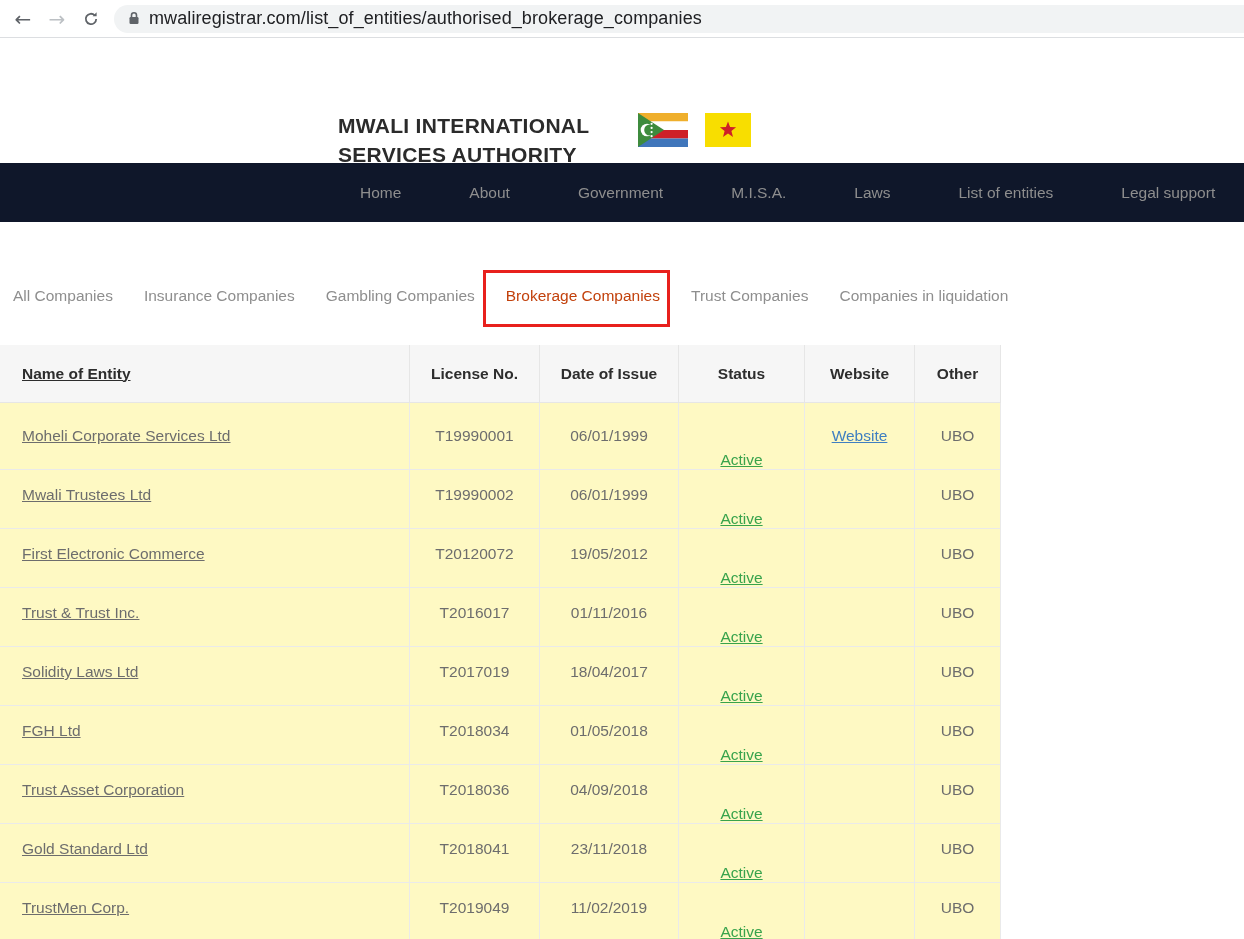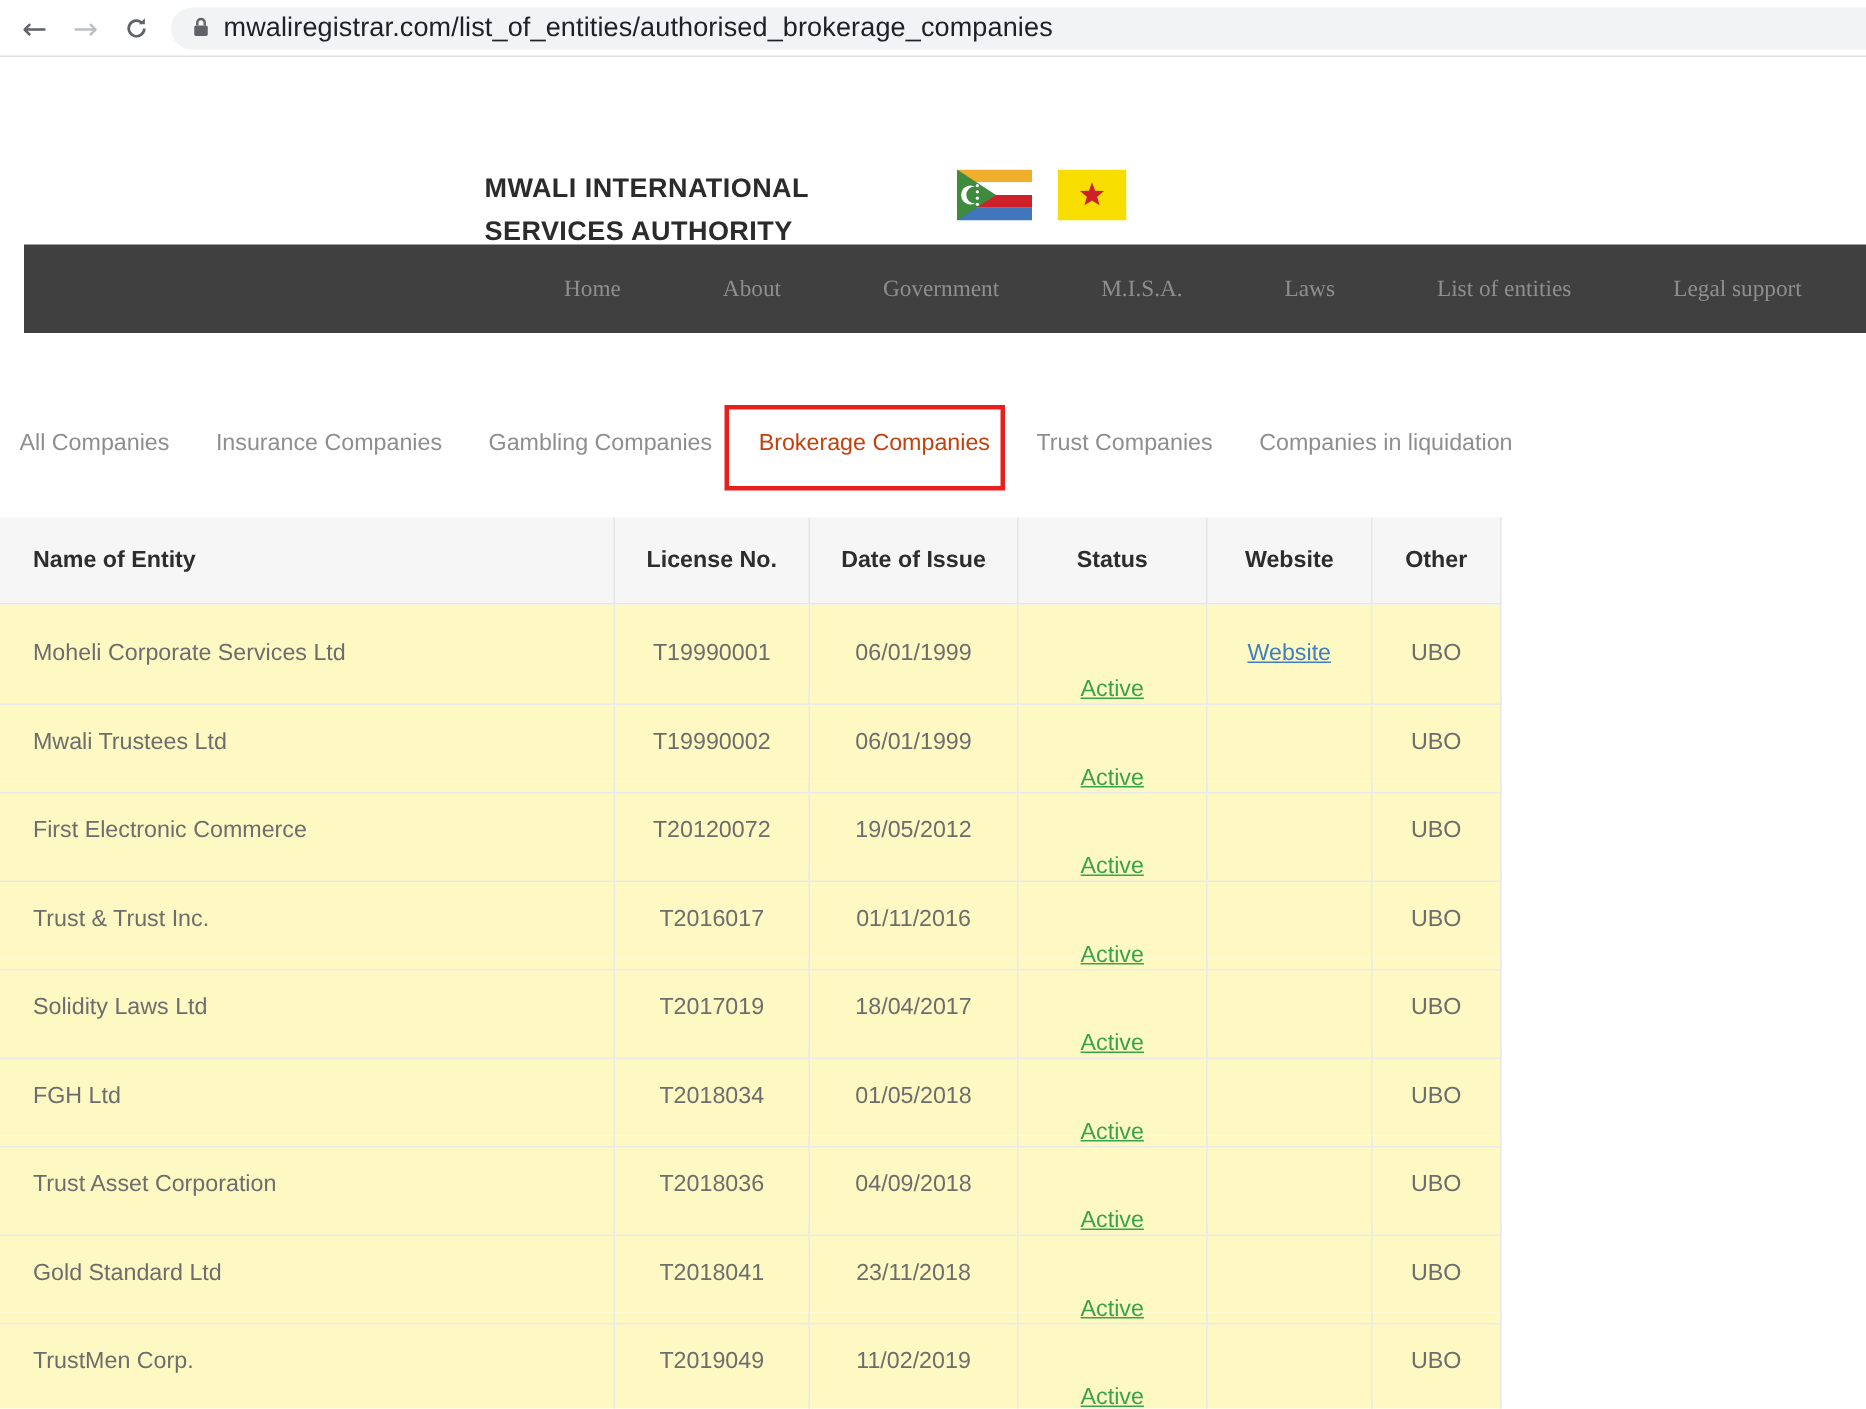"MWALI INTERNATIONAL" .logo-title { font-size: 18px -> 21px; left: 323px -> 338px }
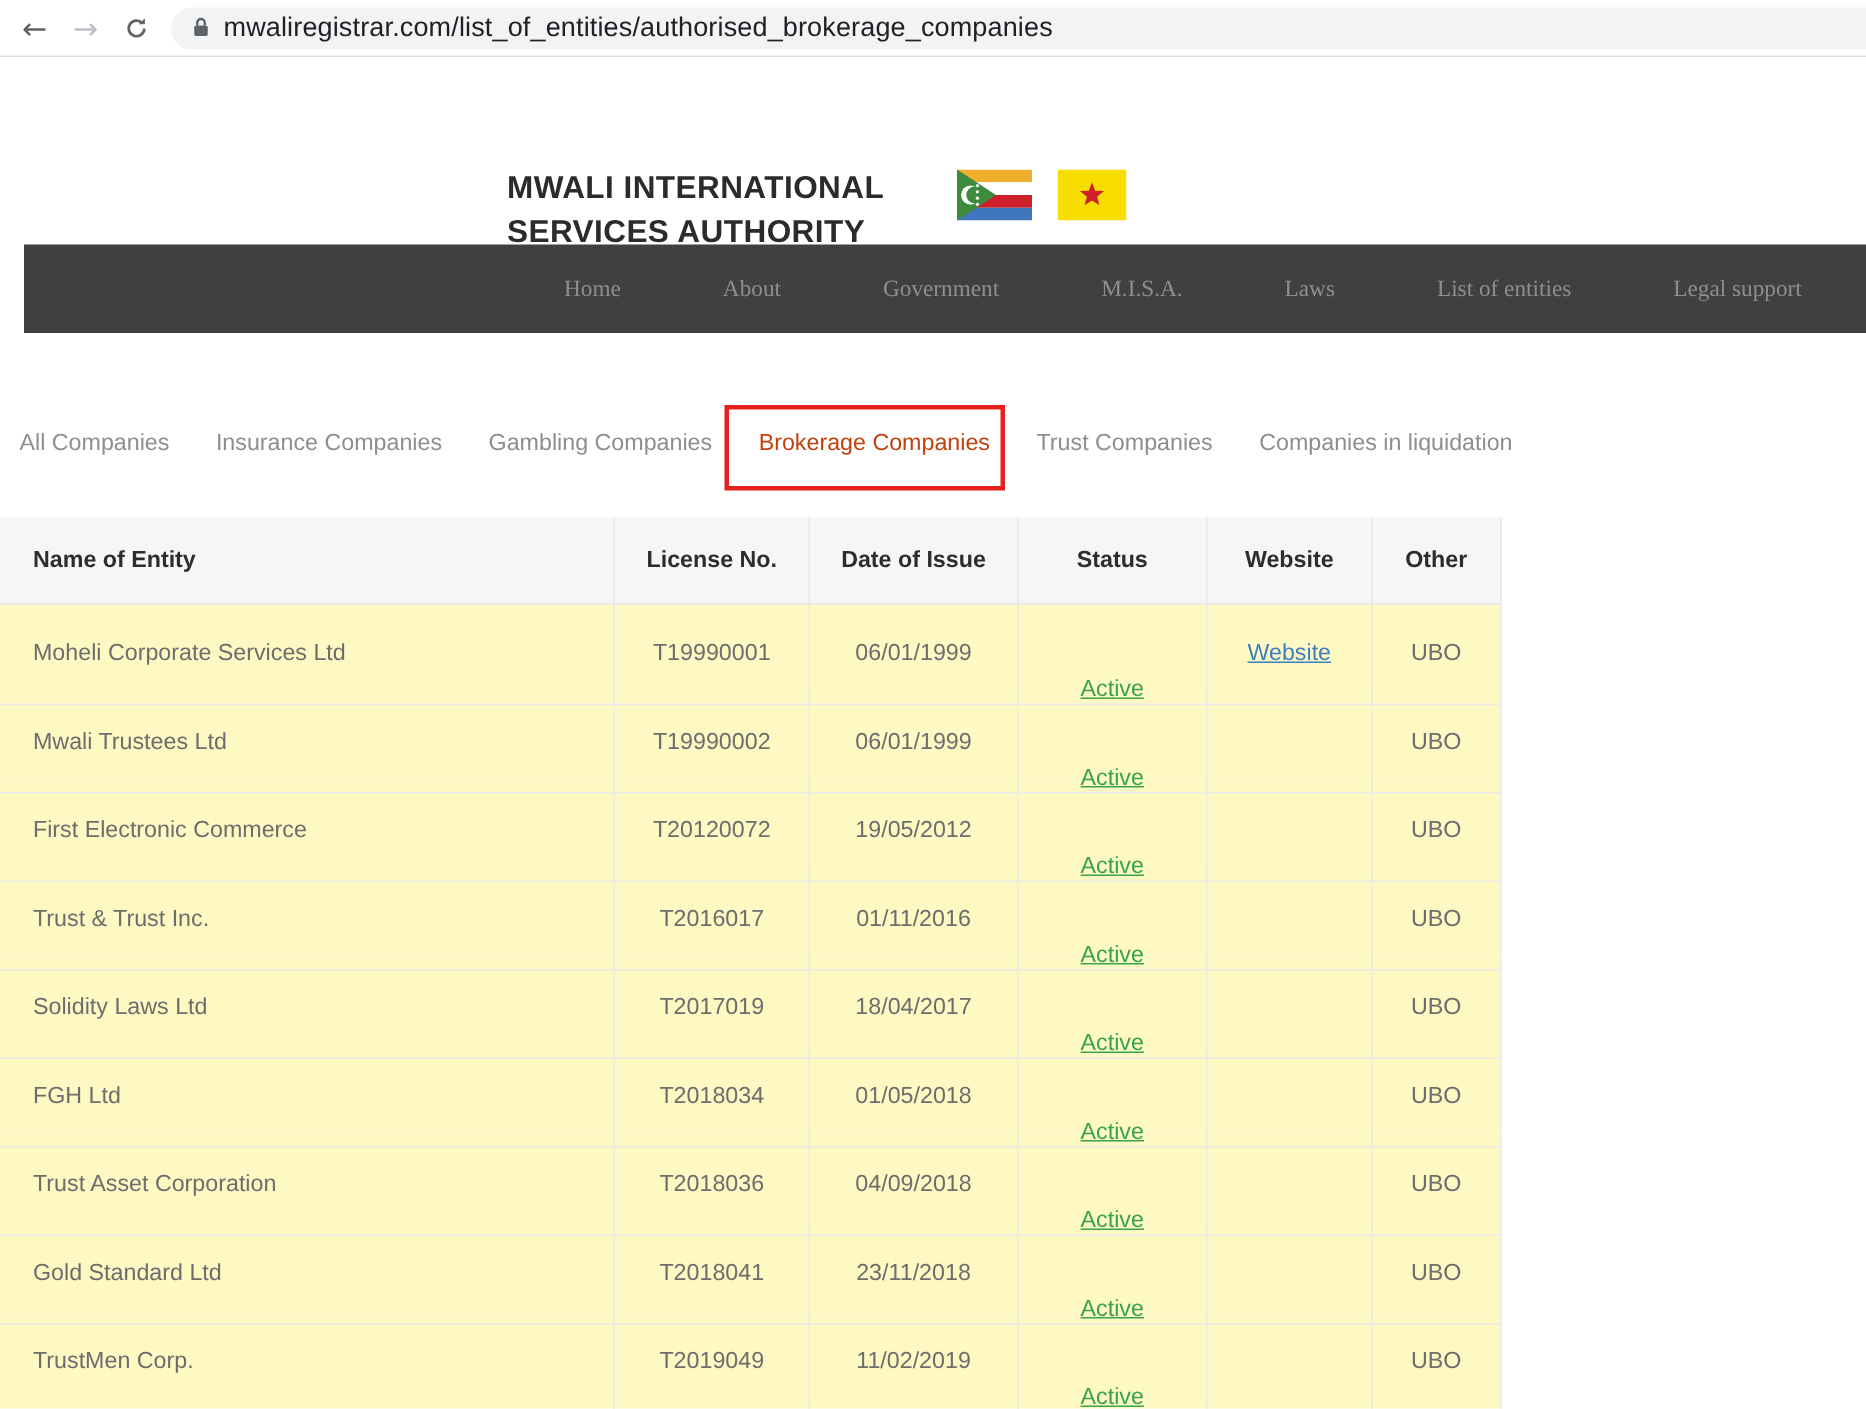"Home" .nav-band { background: #404040 -> #0f172a; font-family: Liberation Serif, serif -> none; left: 16px -> 0 }
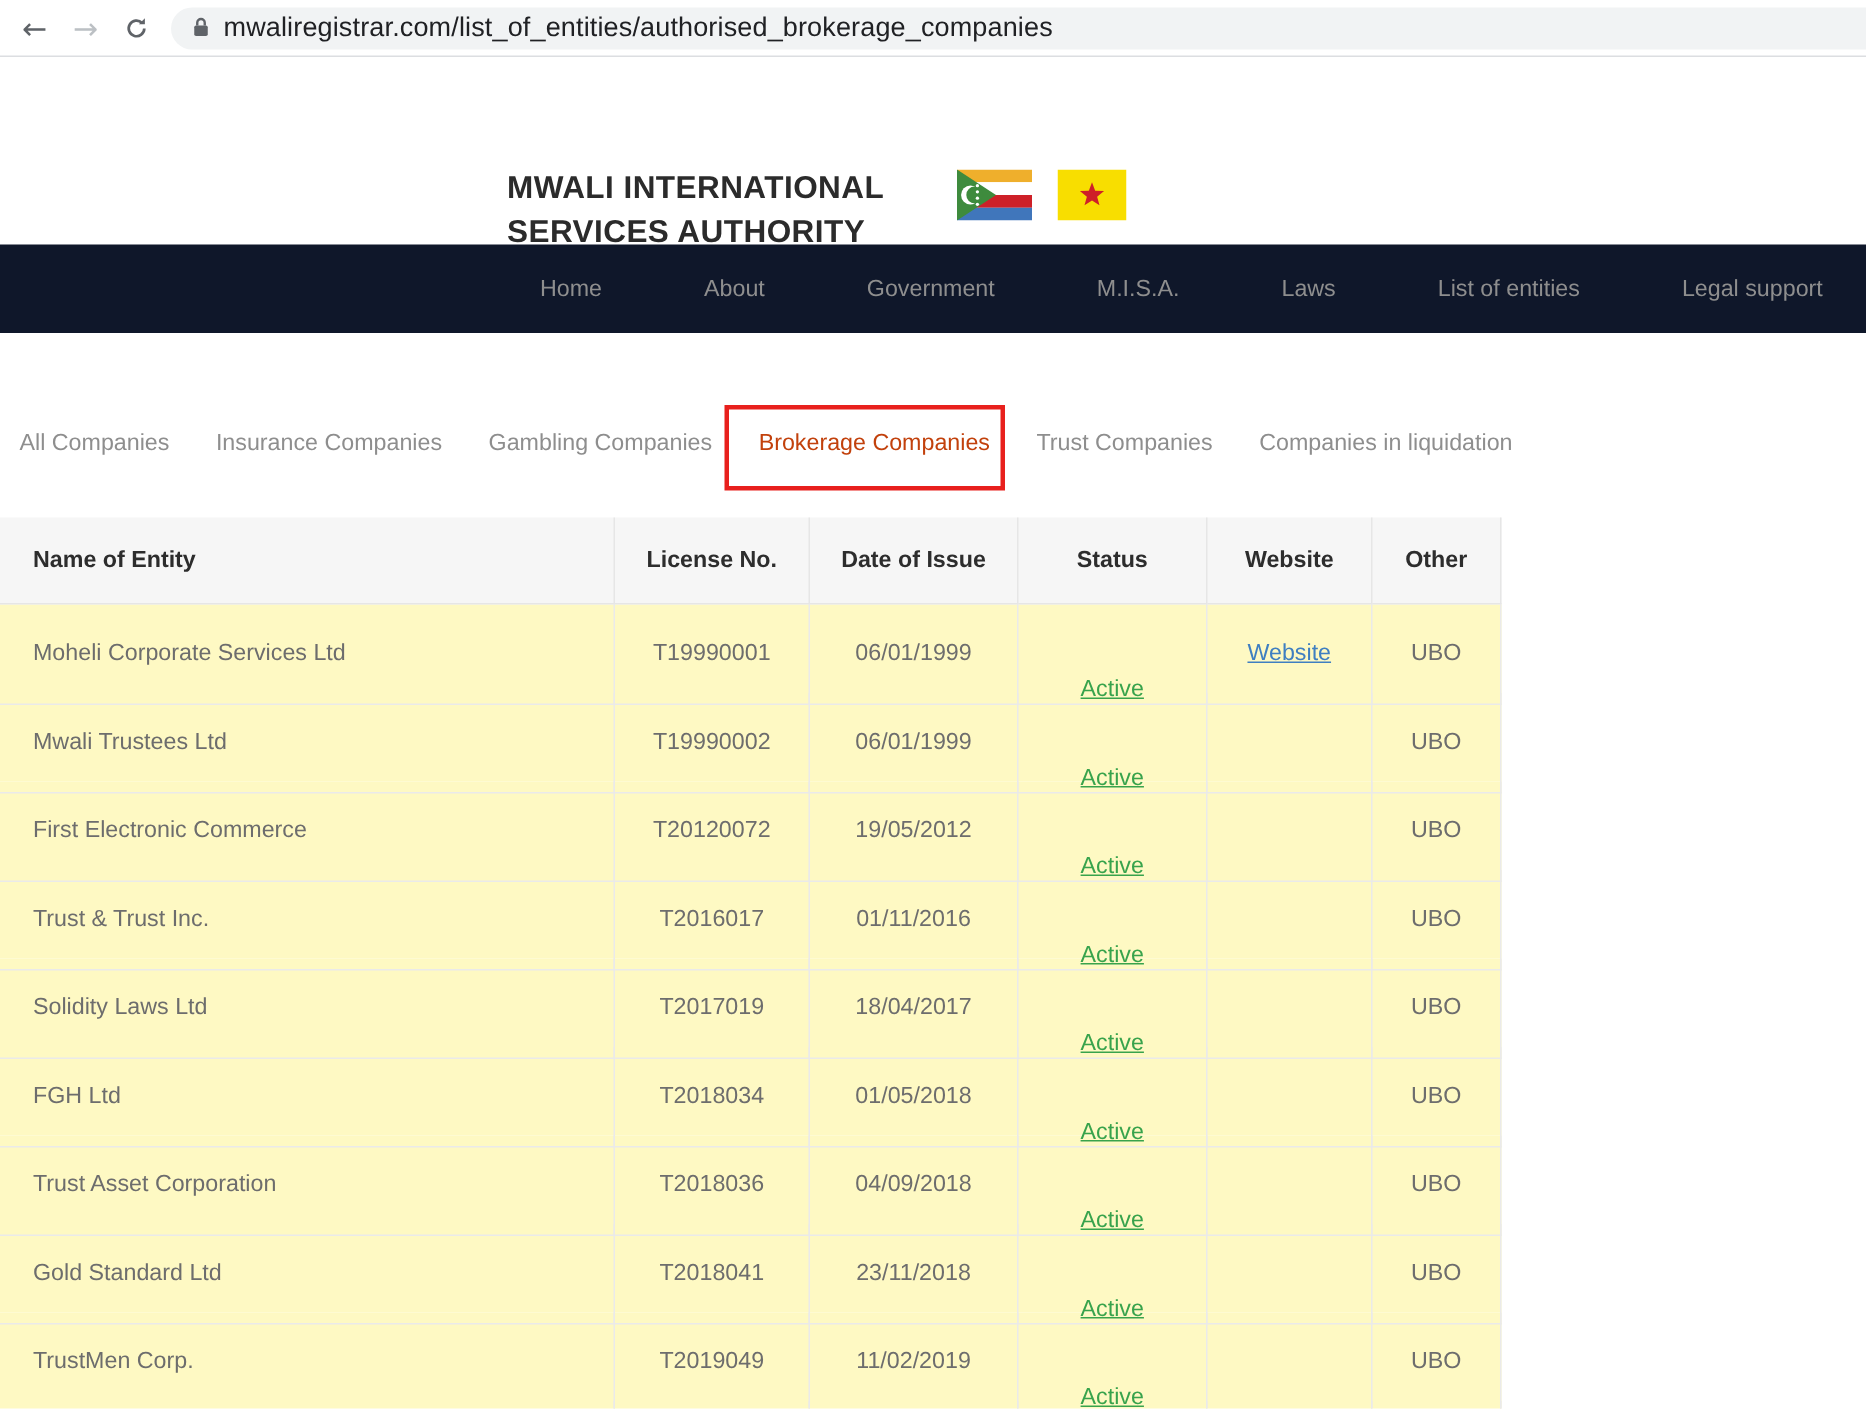"Name of Entity" .name-col { text-decoration: none -> underline }
